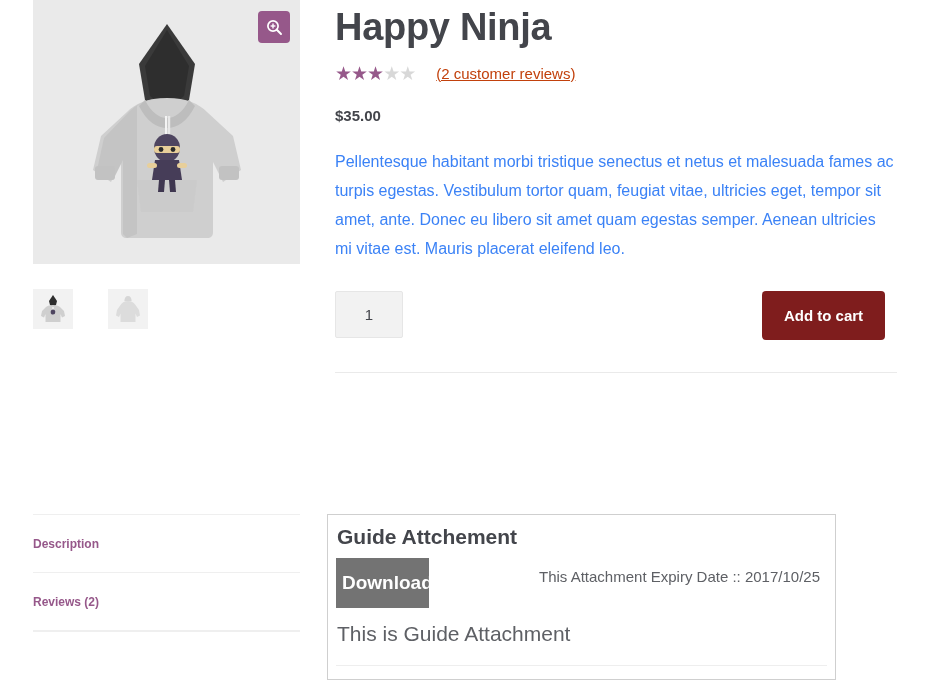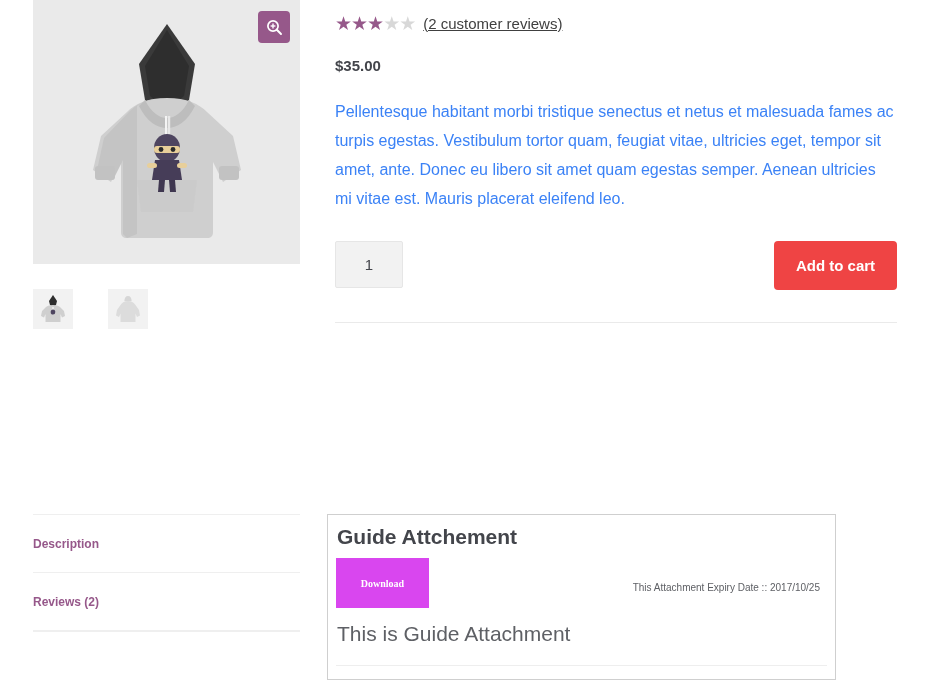"Happy Ninja" h1.product-title { html: none -> <h1>Happy Ninja</h1> }
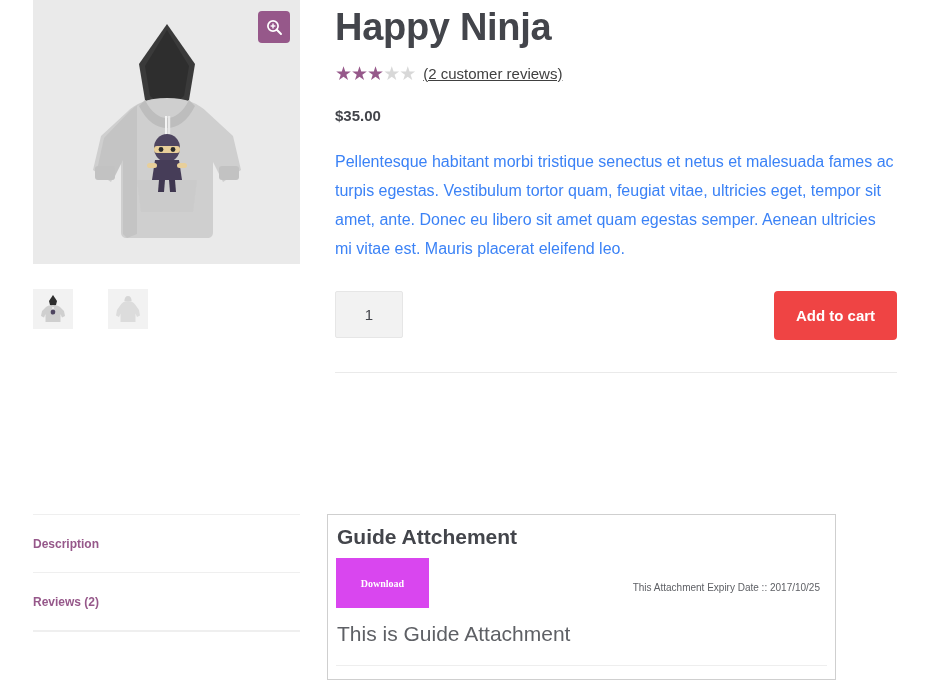"(2 customer reviews)" .review-link { color: #404040 -> #c2410c; margin-left: 8px -> 21px }
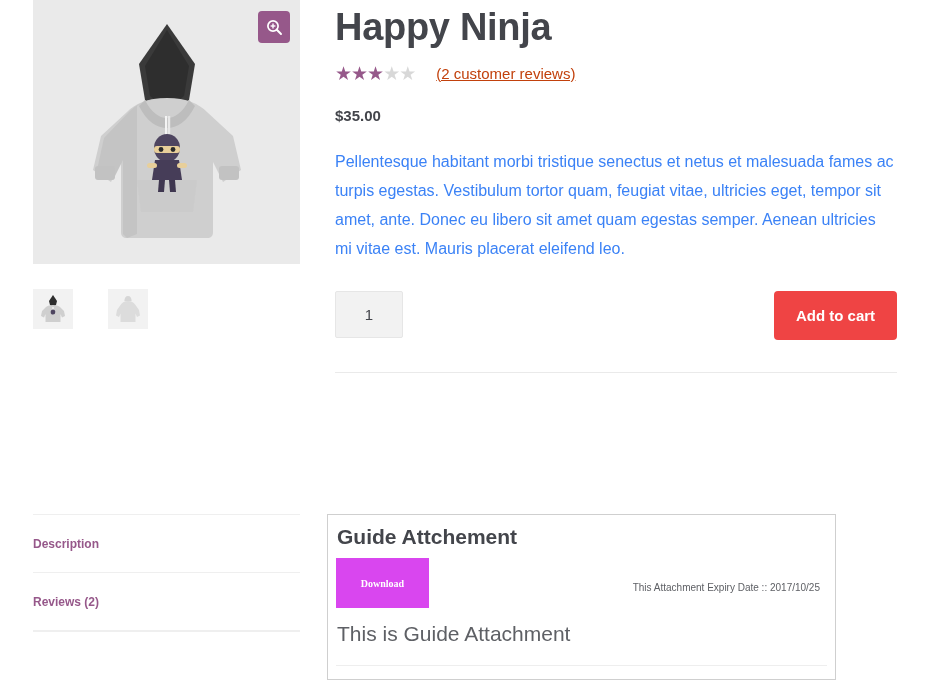"Add to cart" .add-to-cart { background: #ef4444 -> #7f1d1d; right: 0 -> 12px }
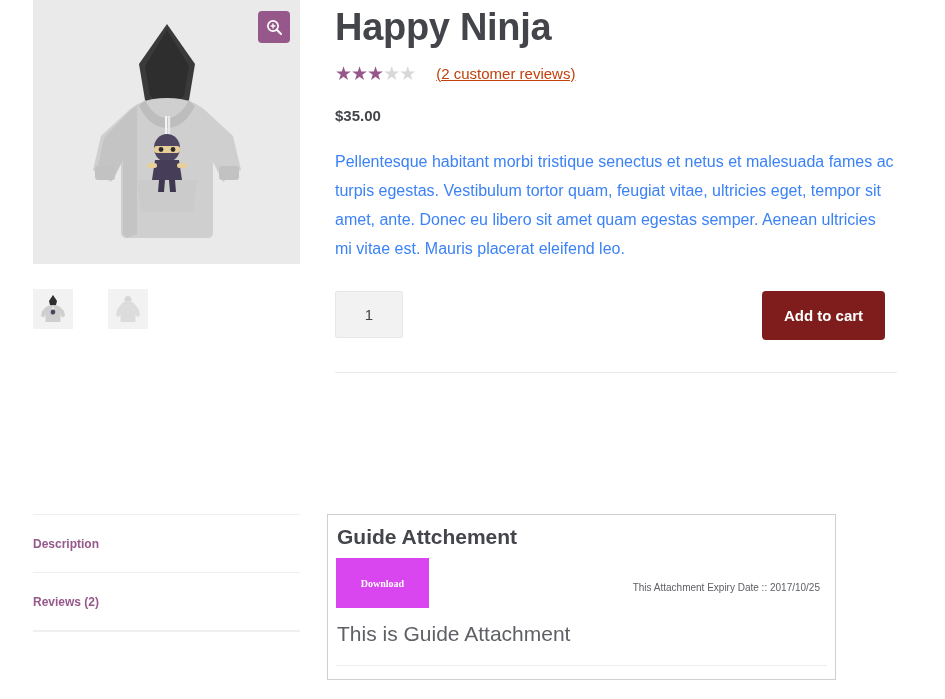"Download" .download-btn { background: #d946ef -> #737373; font-family: Liberation Serif, serif -> Liberation Sans, sans-serif; font-size: 10px -> 19px }
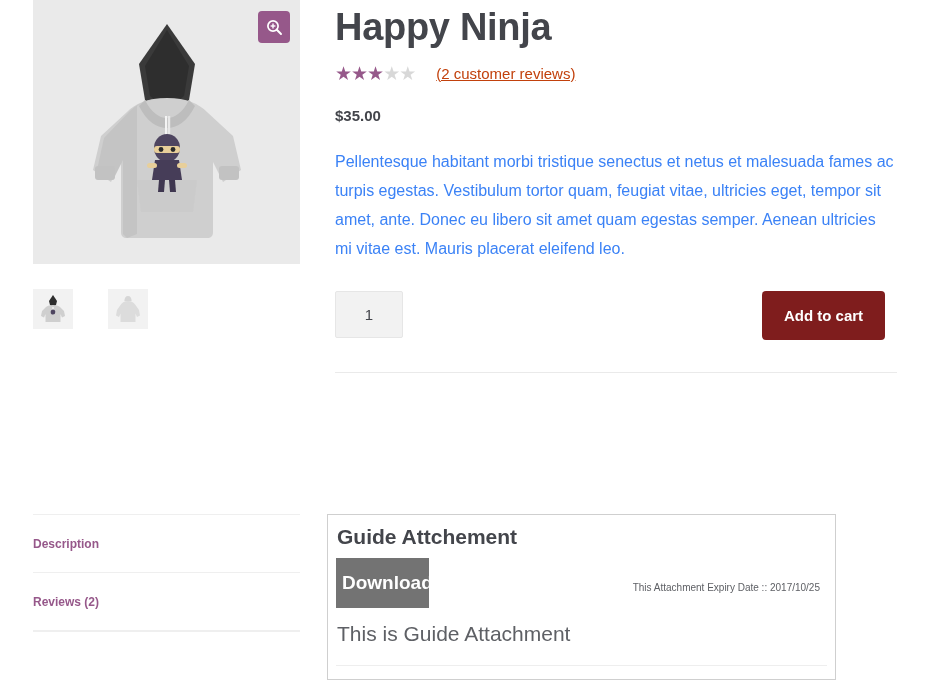"This Attachment Expiry Date ::" .expiry { font-size: 10px -> 15px; top: 24px -> 10px }
